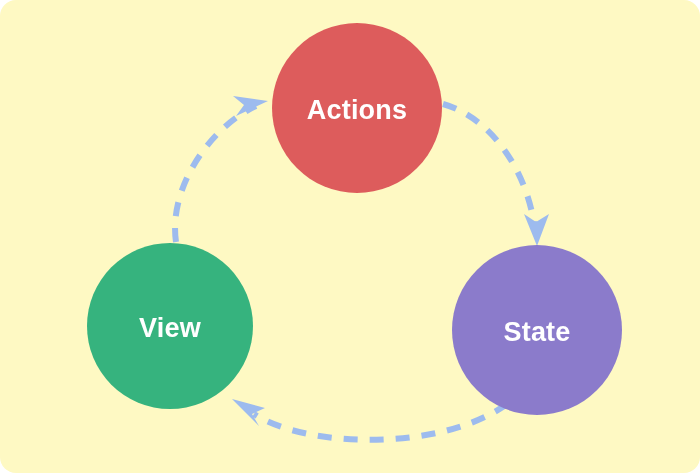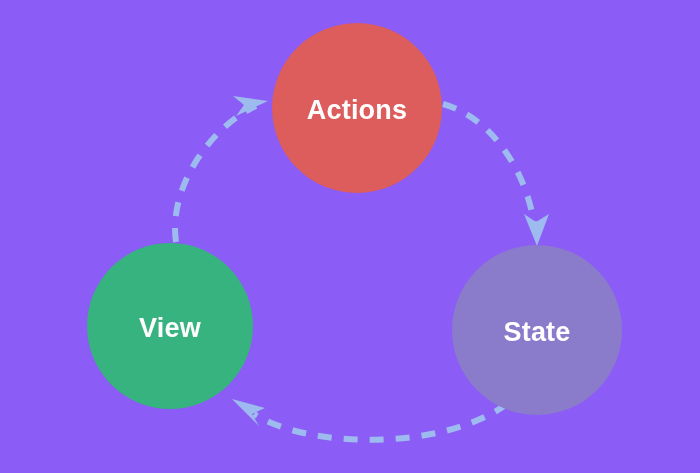"Actions" div { background: #8b5cf6 -> #fef9c3; border-radius: none -> 16px }
